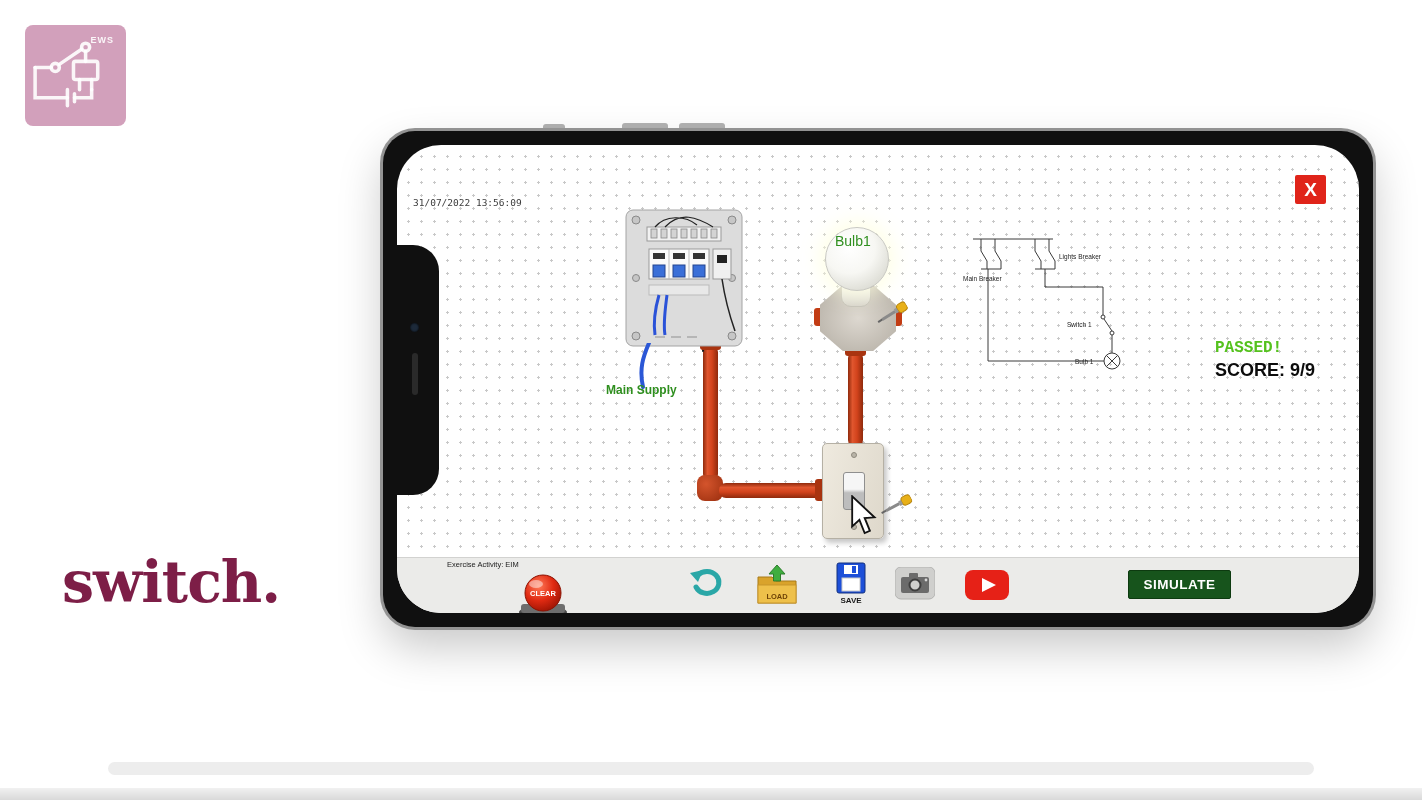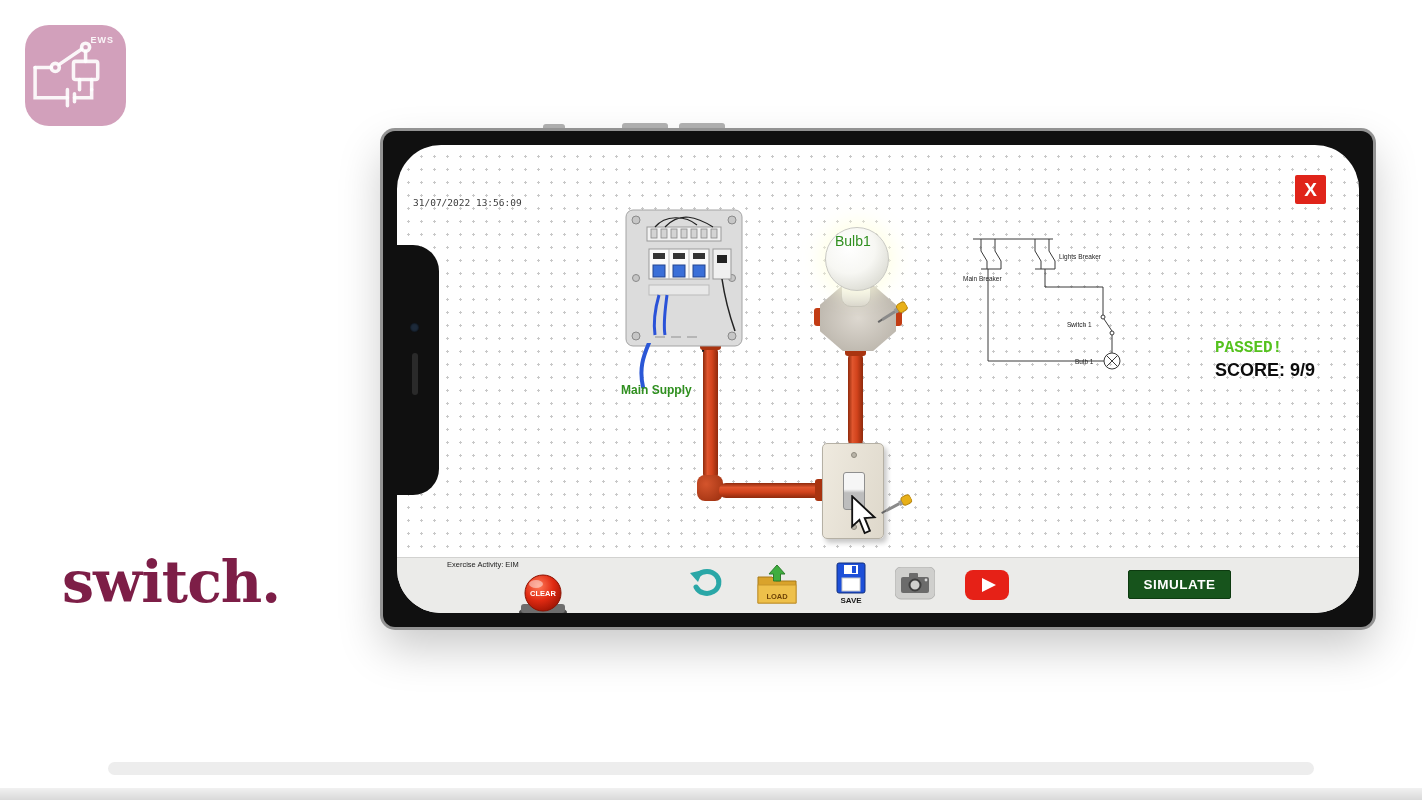"EWS" .app-icon { border-radius: 24px -> 8px }
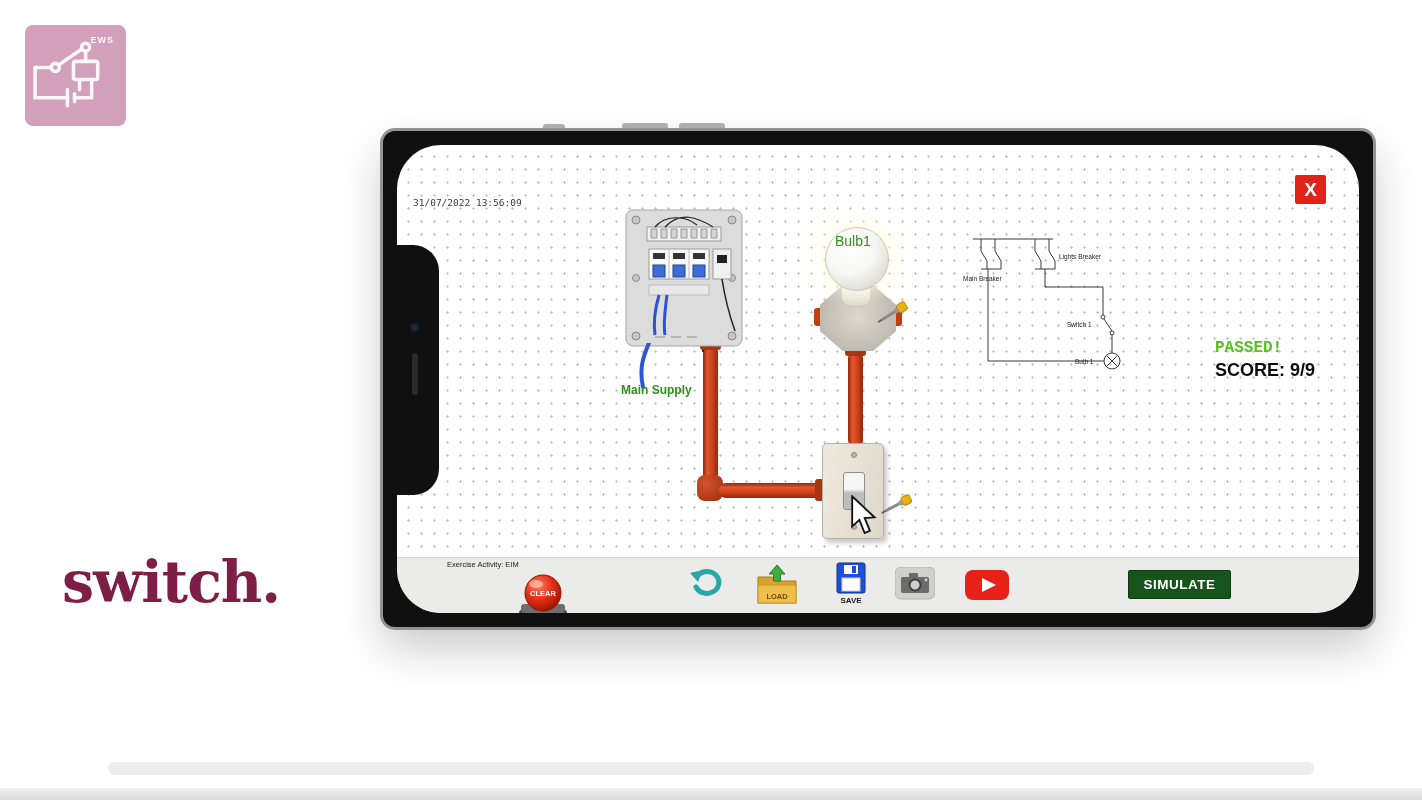"31/07/2022 13:56:09" .phone { border-radius: 12px -> 32px }
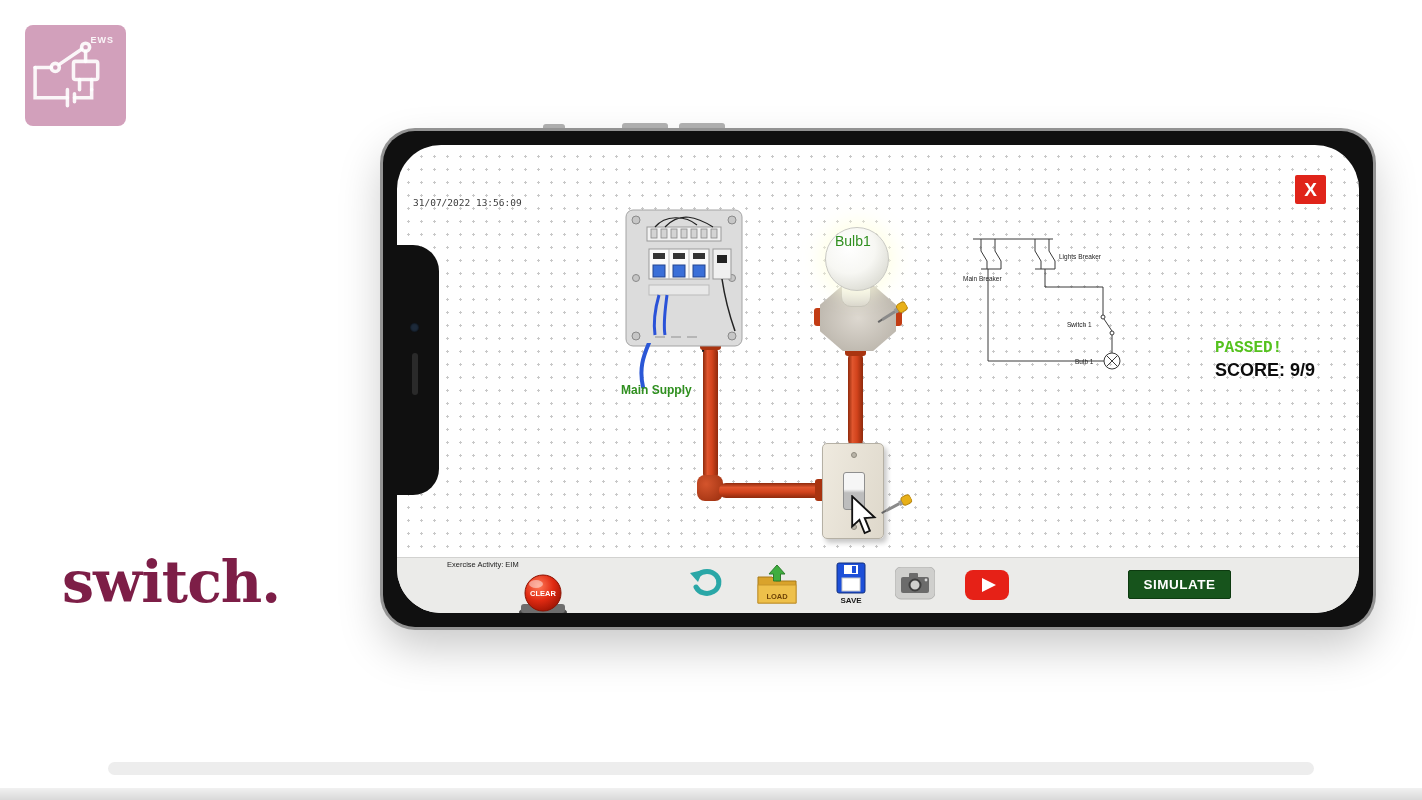"Main Supply" .main-supply { left: 224px -> 209px }
